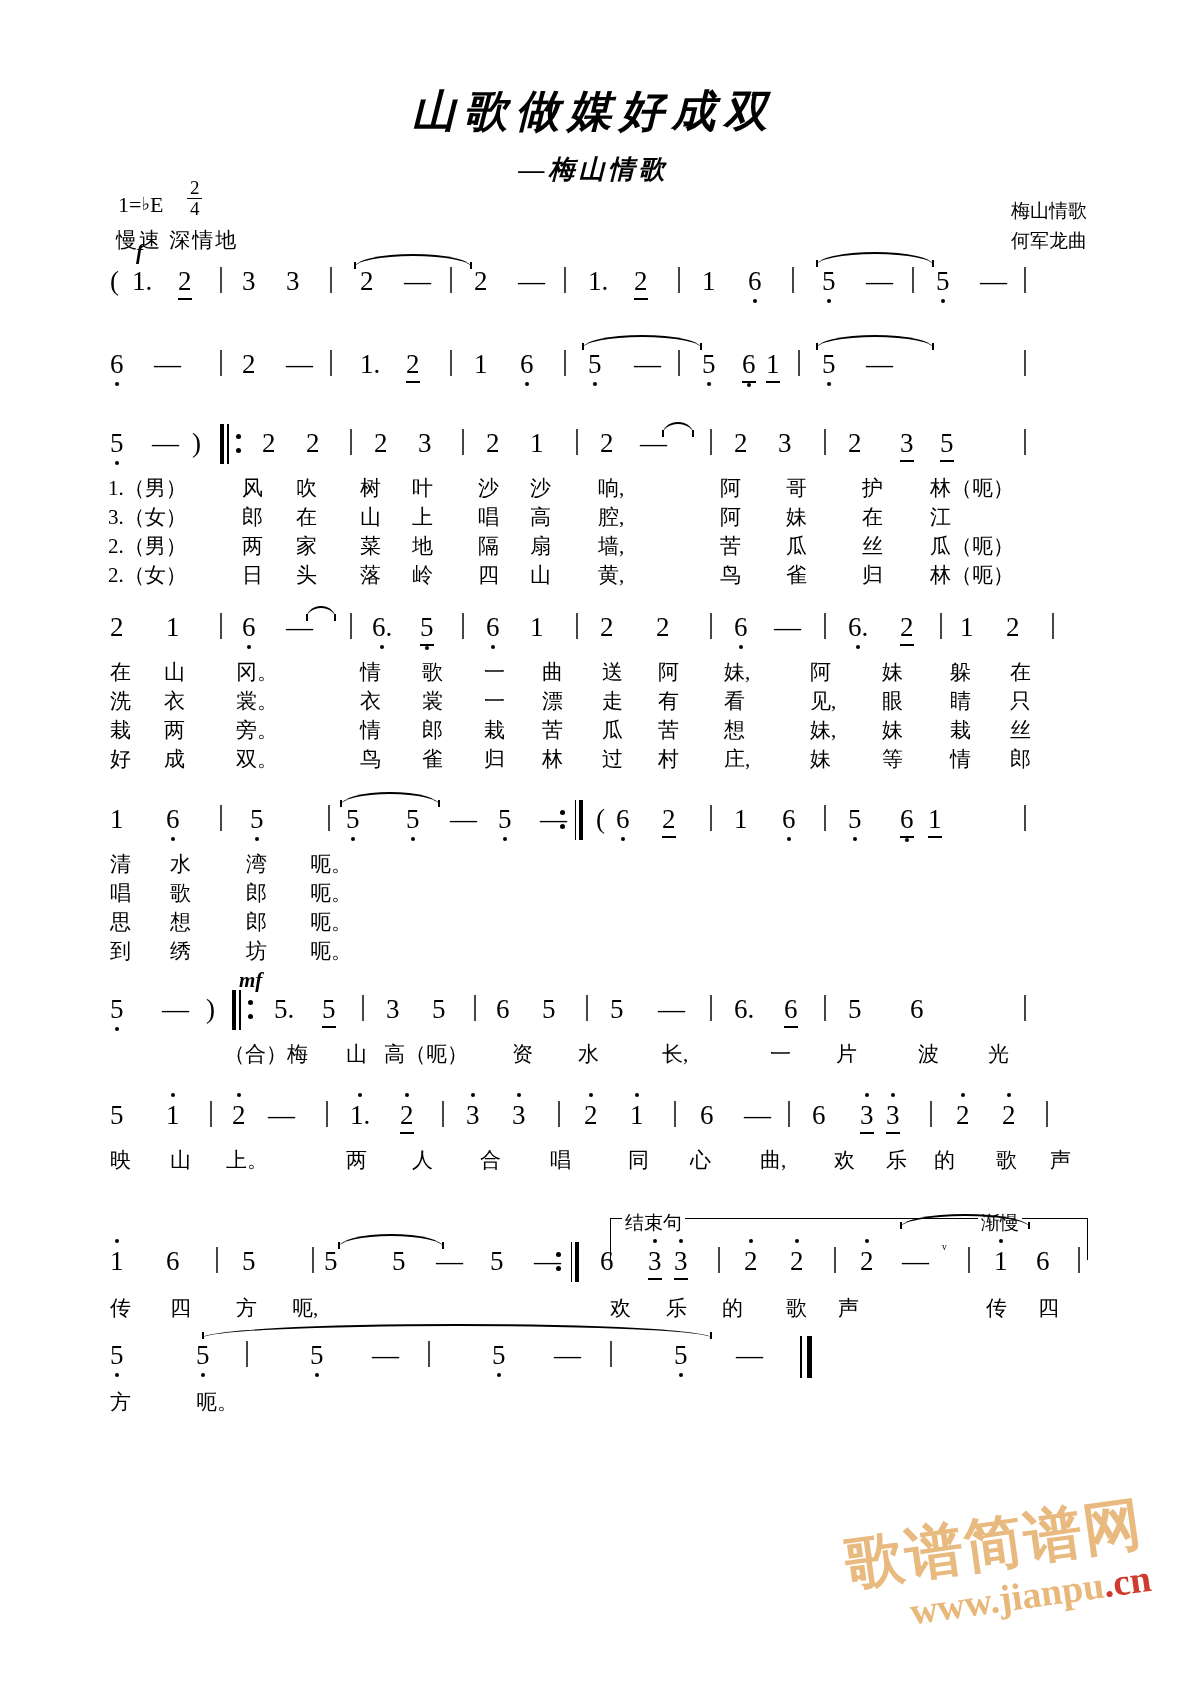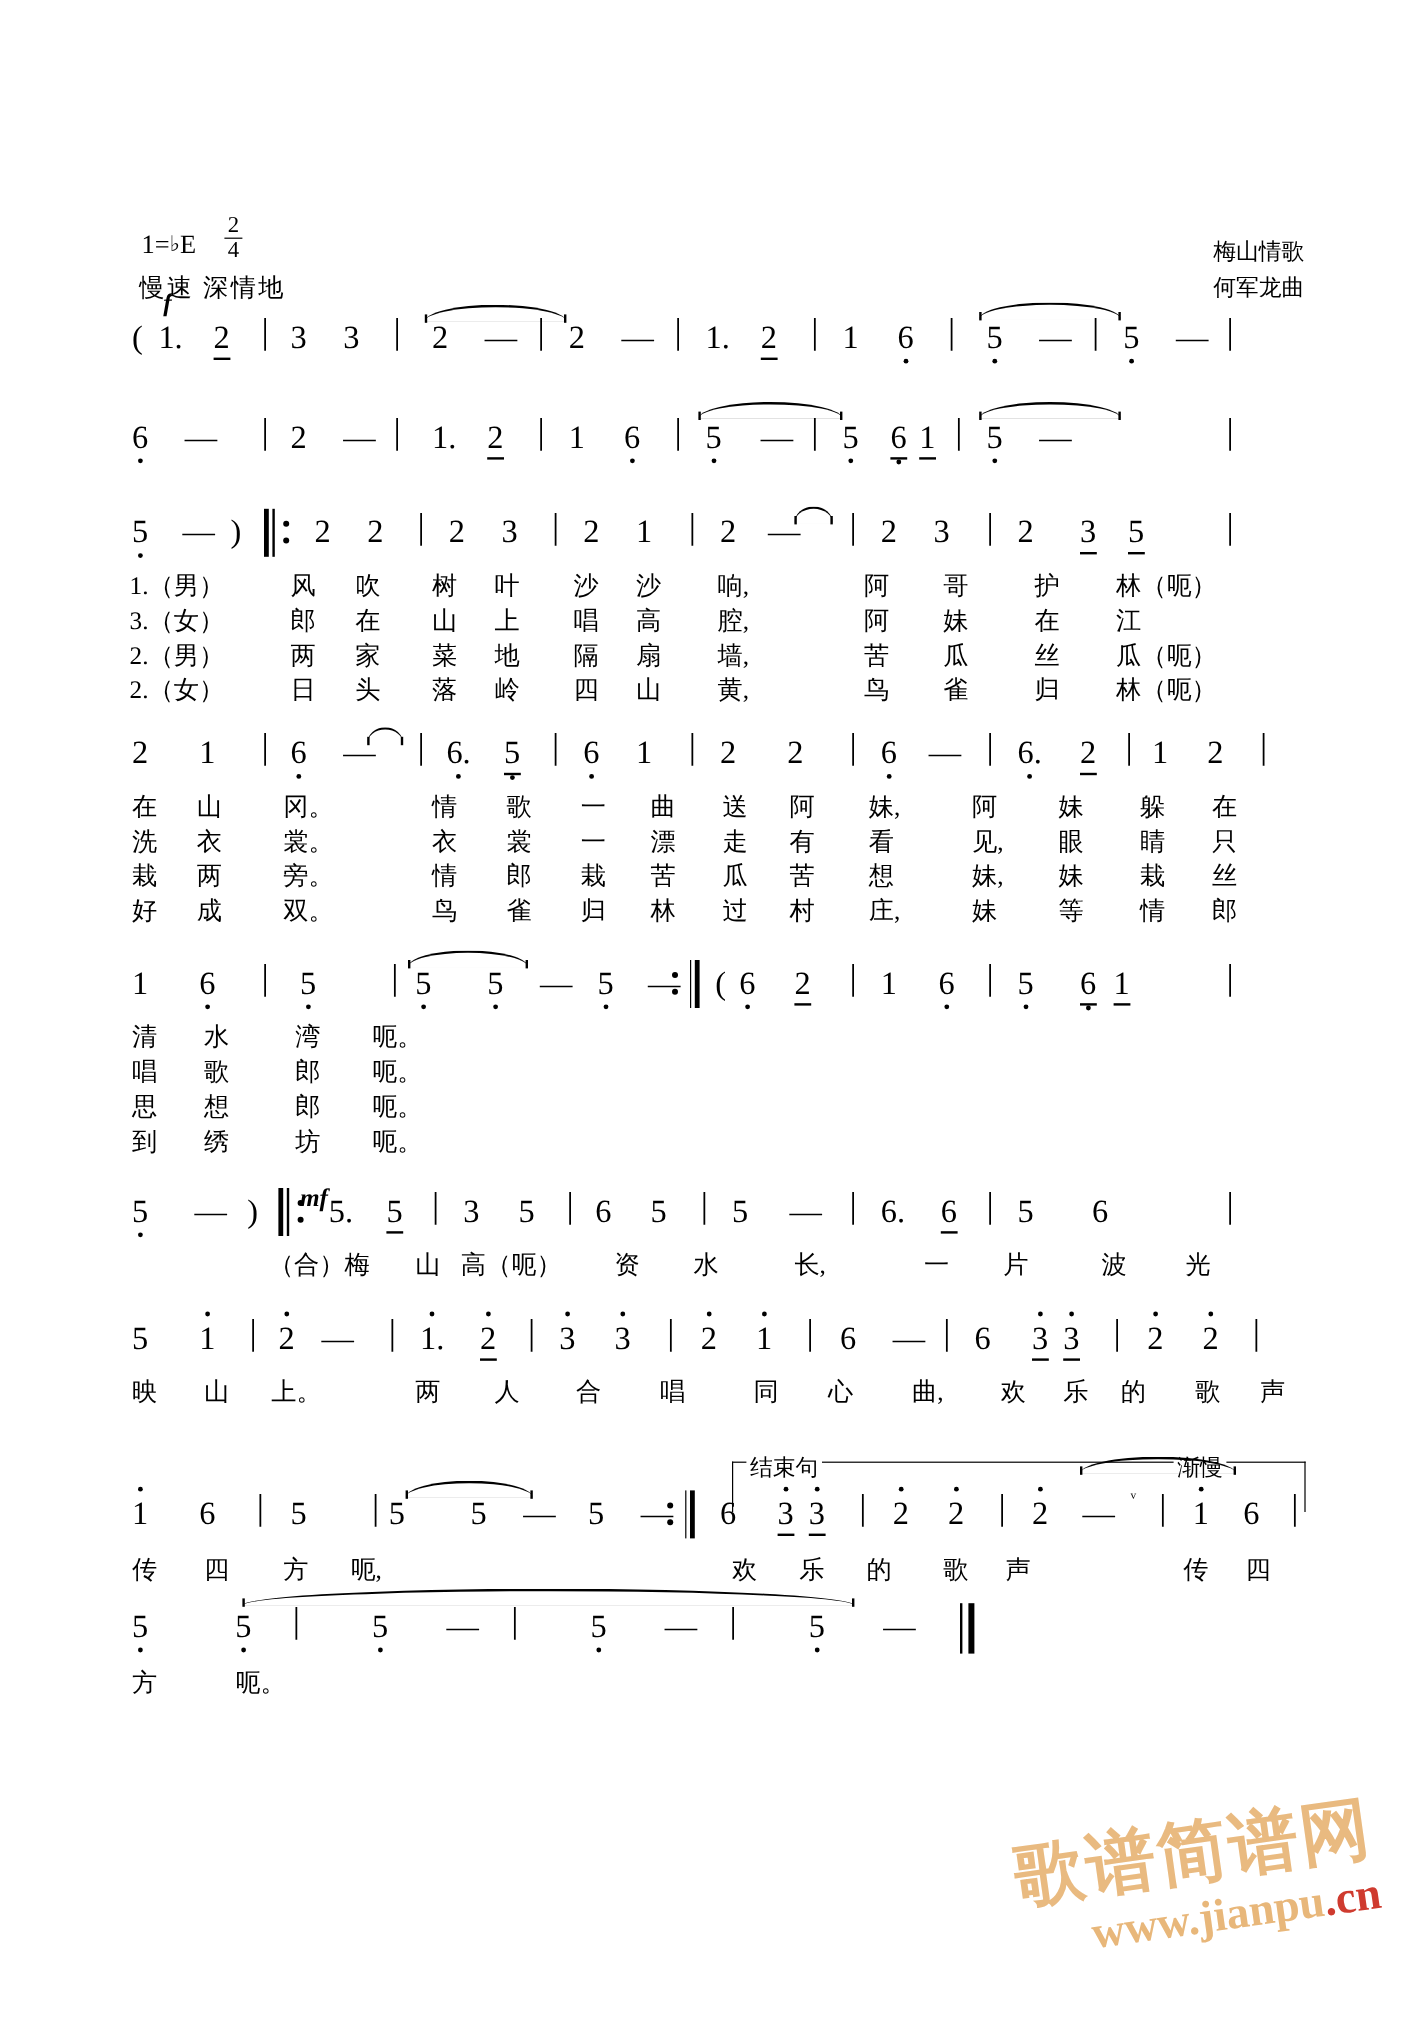"山歌做媒好成双" div.title { html: none -> <div>山歌做媒好成双</div> }
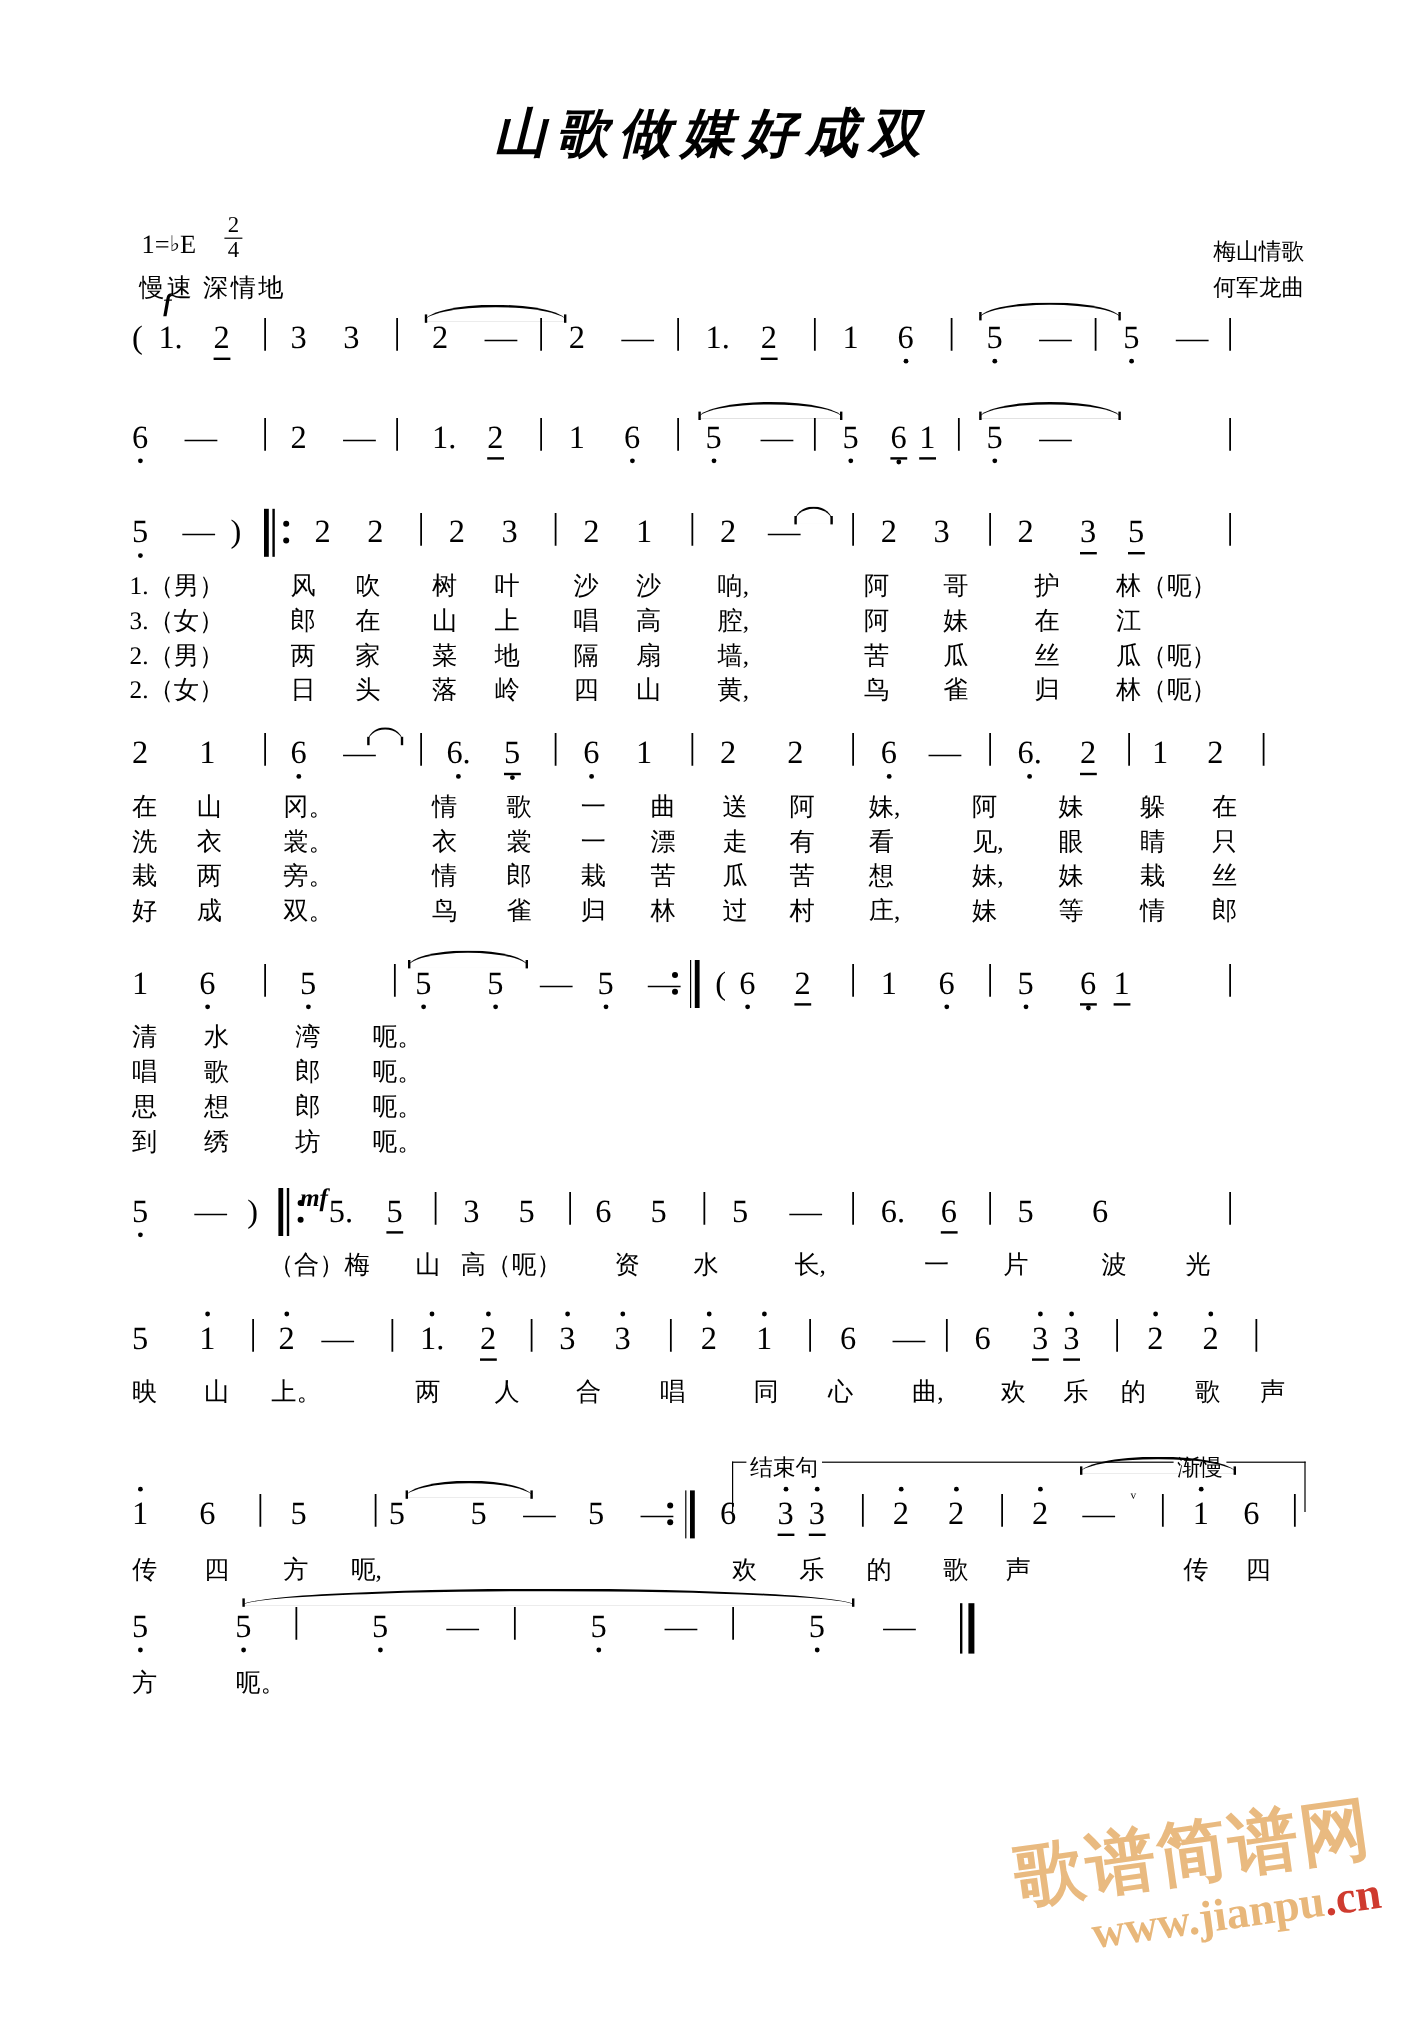"—梅山情歌" div.subtitle { html: none -> <div>—梅山情歌</div> }
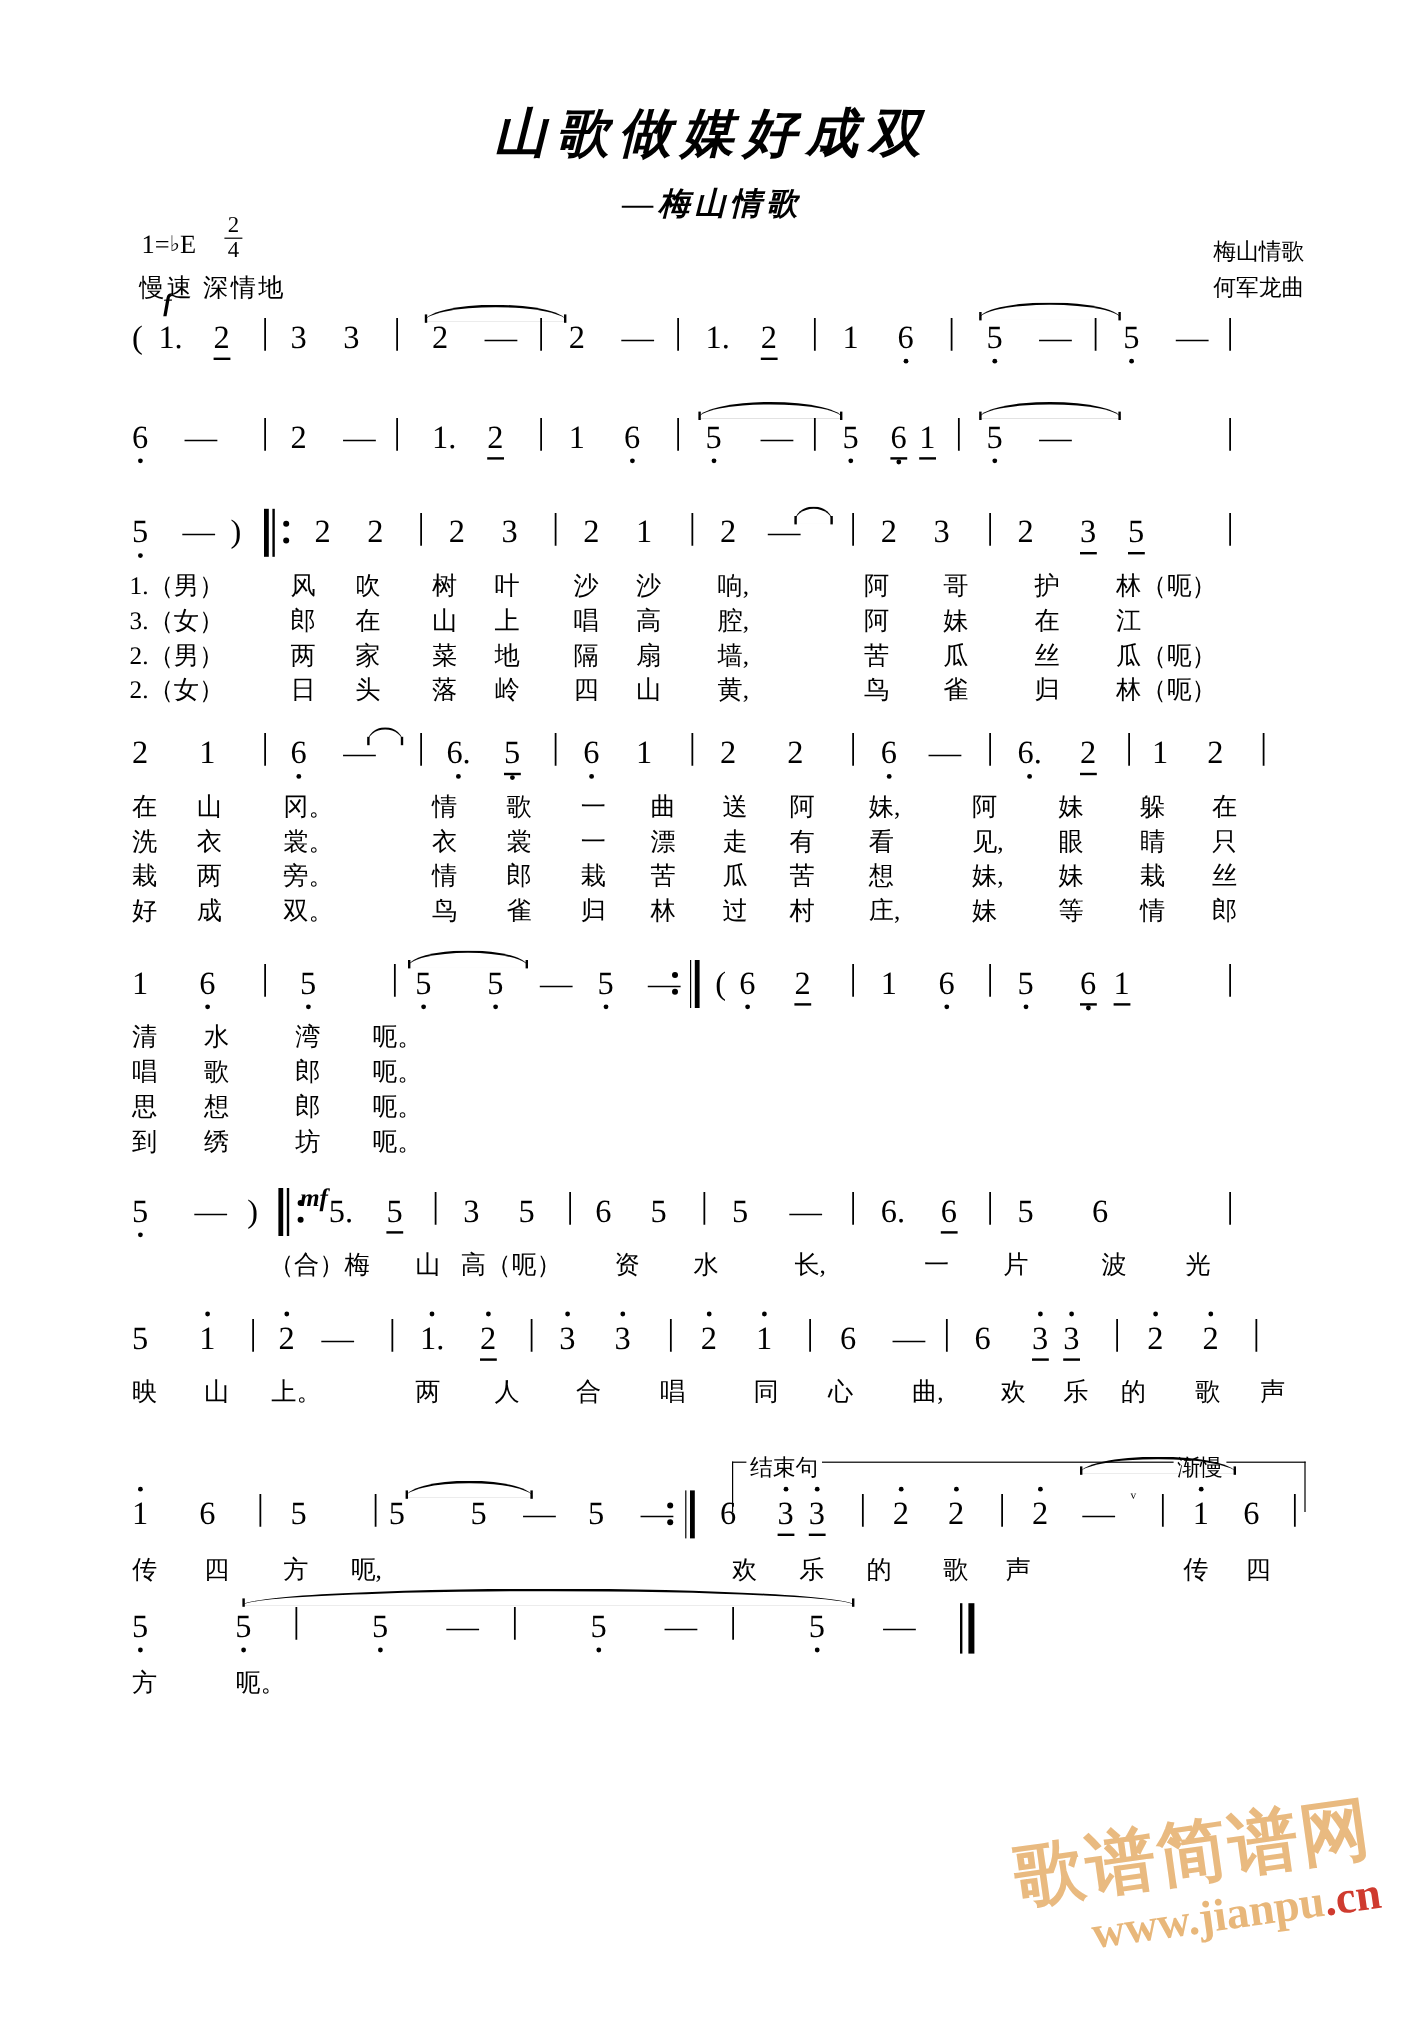"mf" span.dyn { left: 140px -> 129px; margin-top: 18px -> none }
